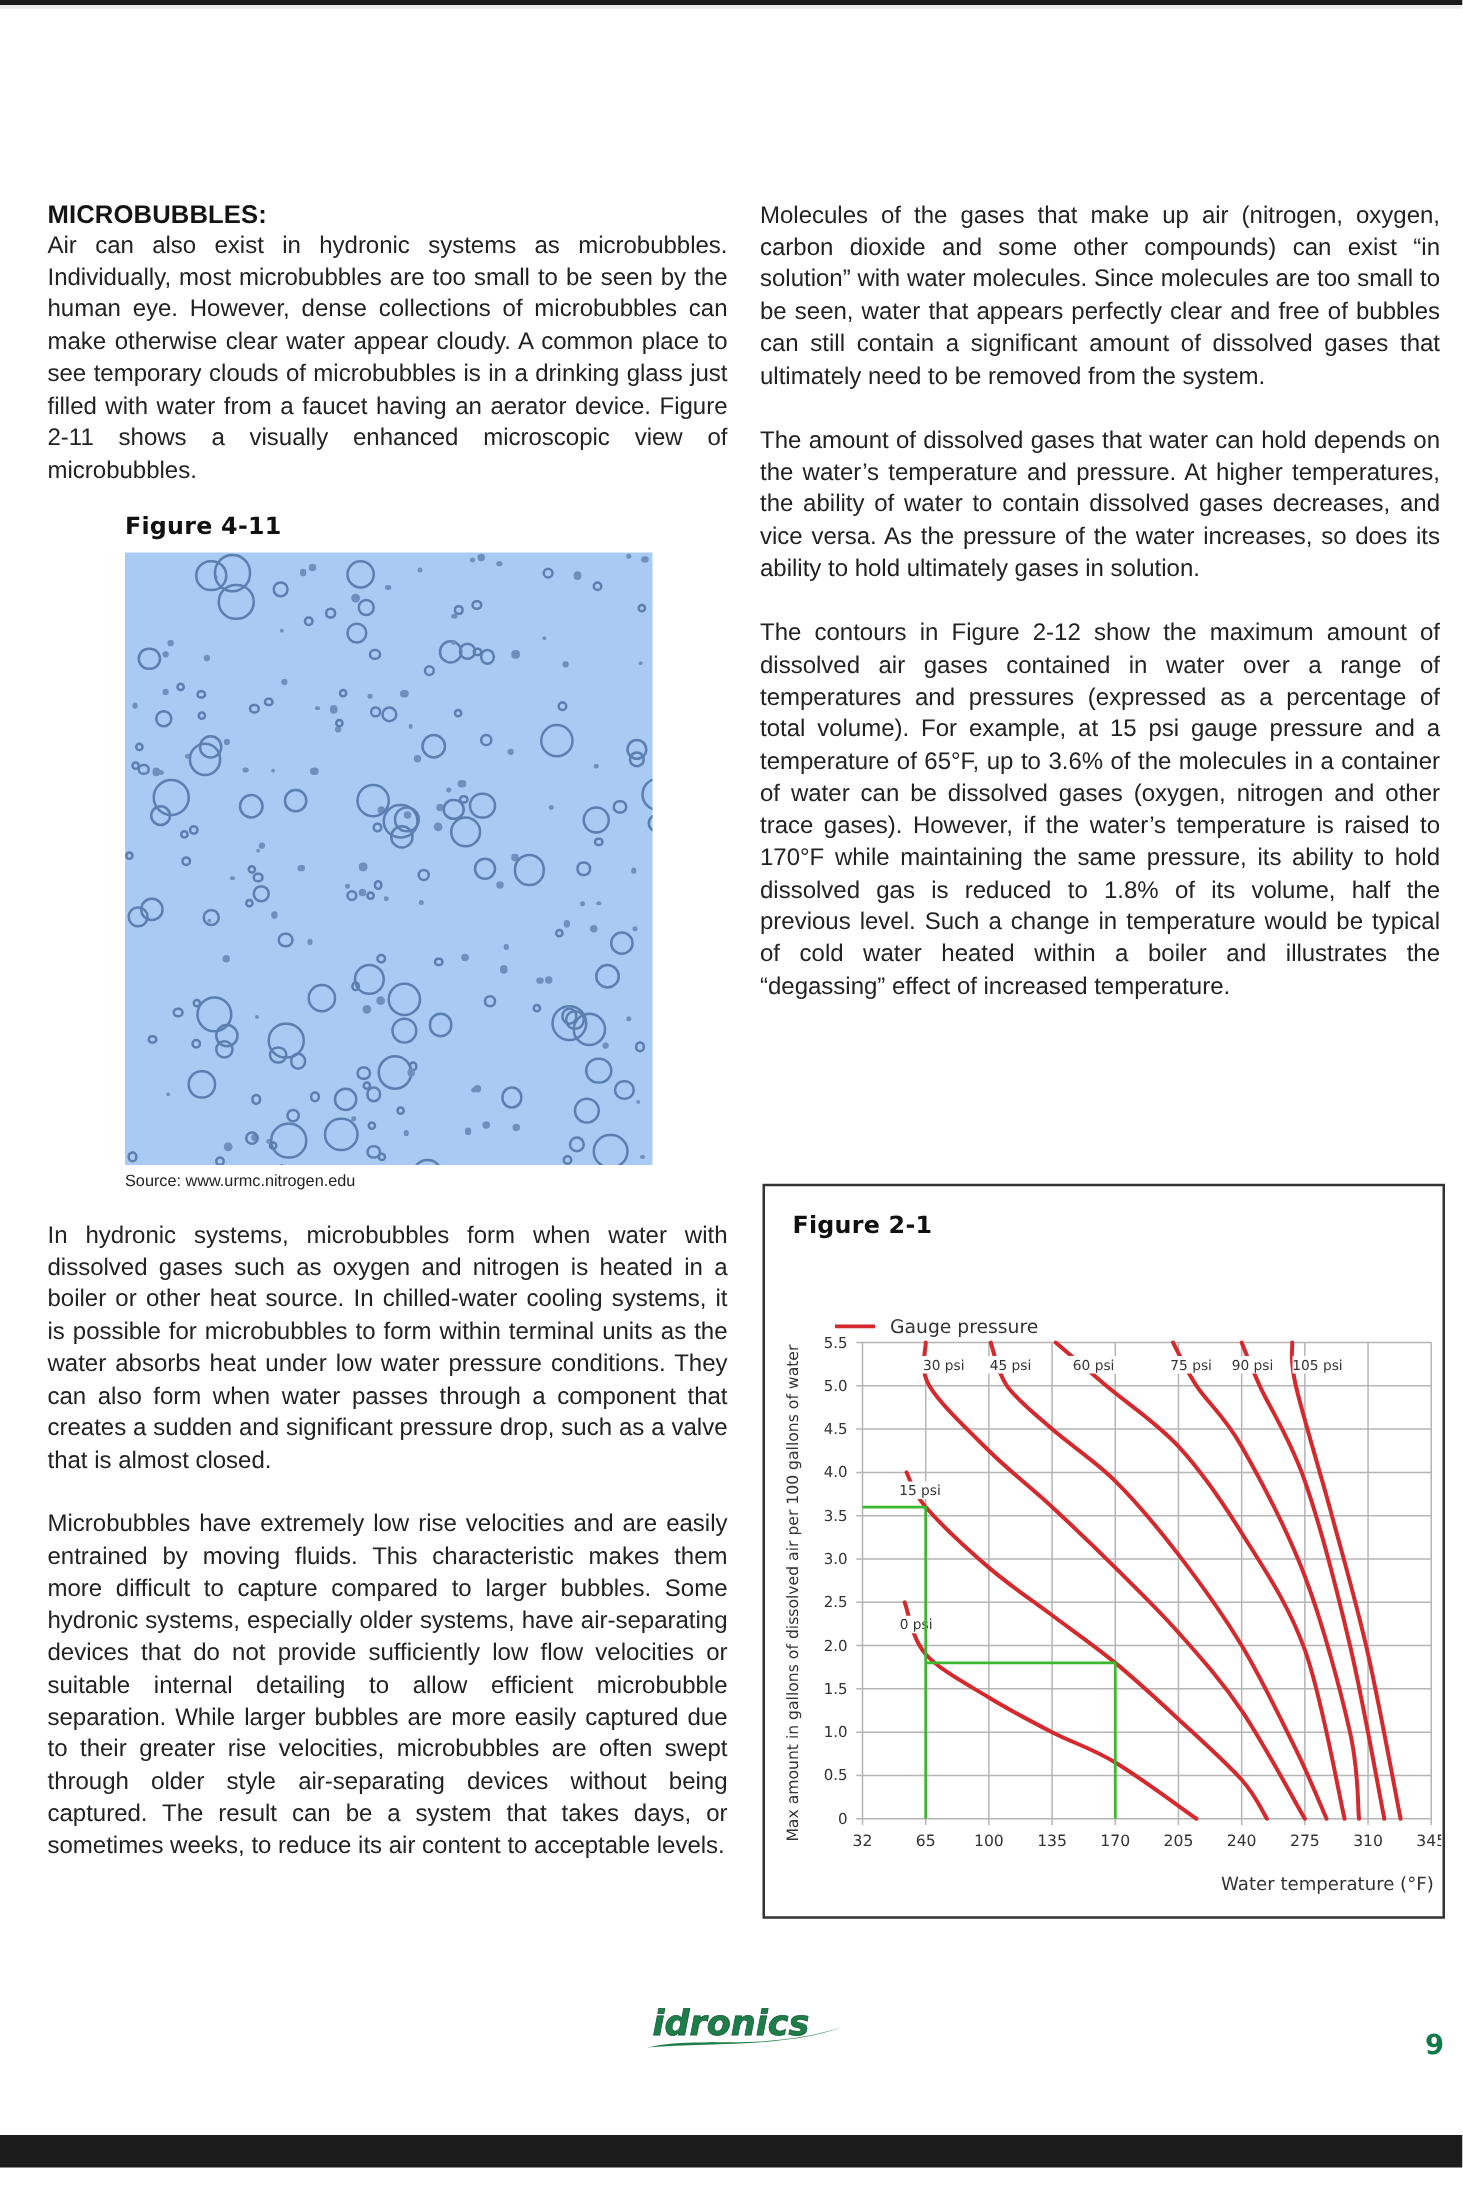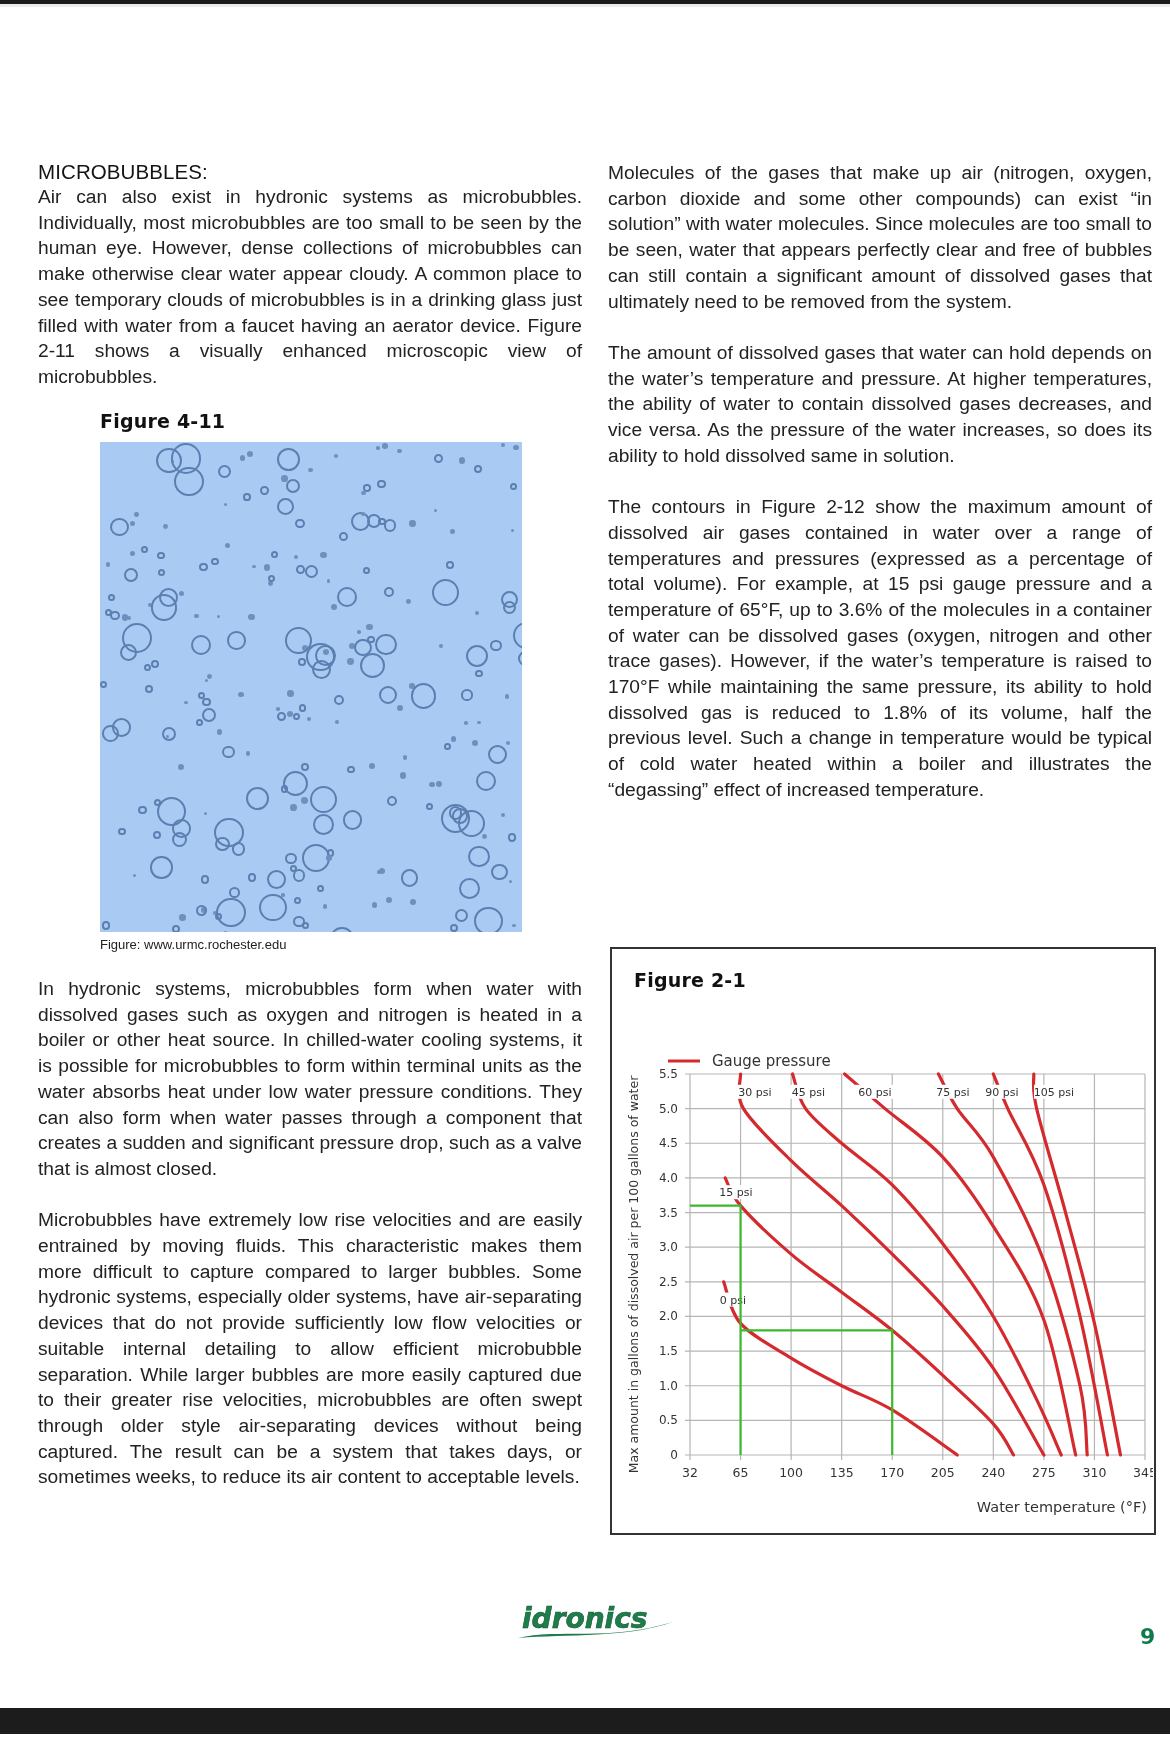"MICROBUBBLES:" h2.section { font-weight: normal -> bold }
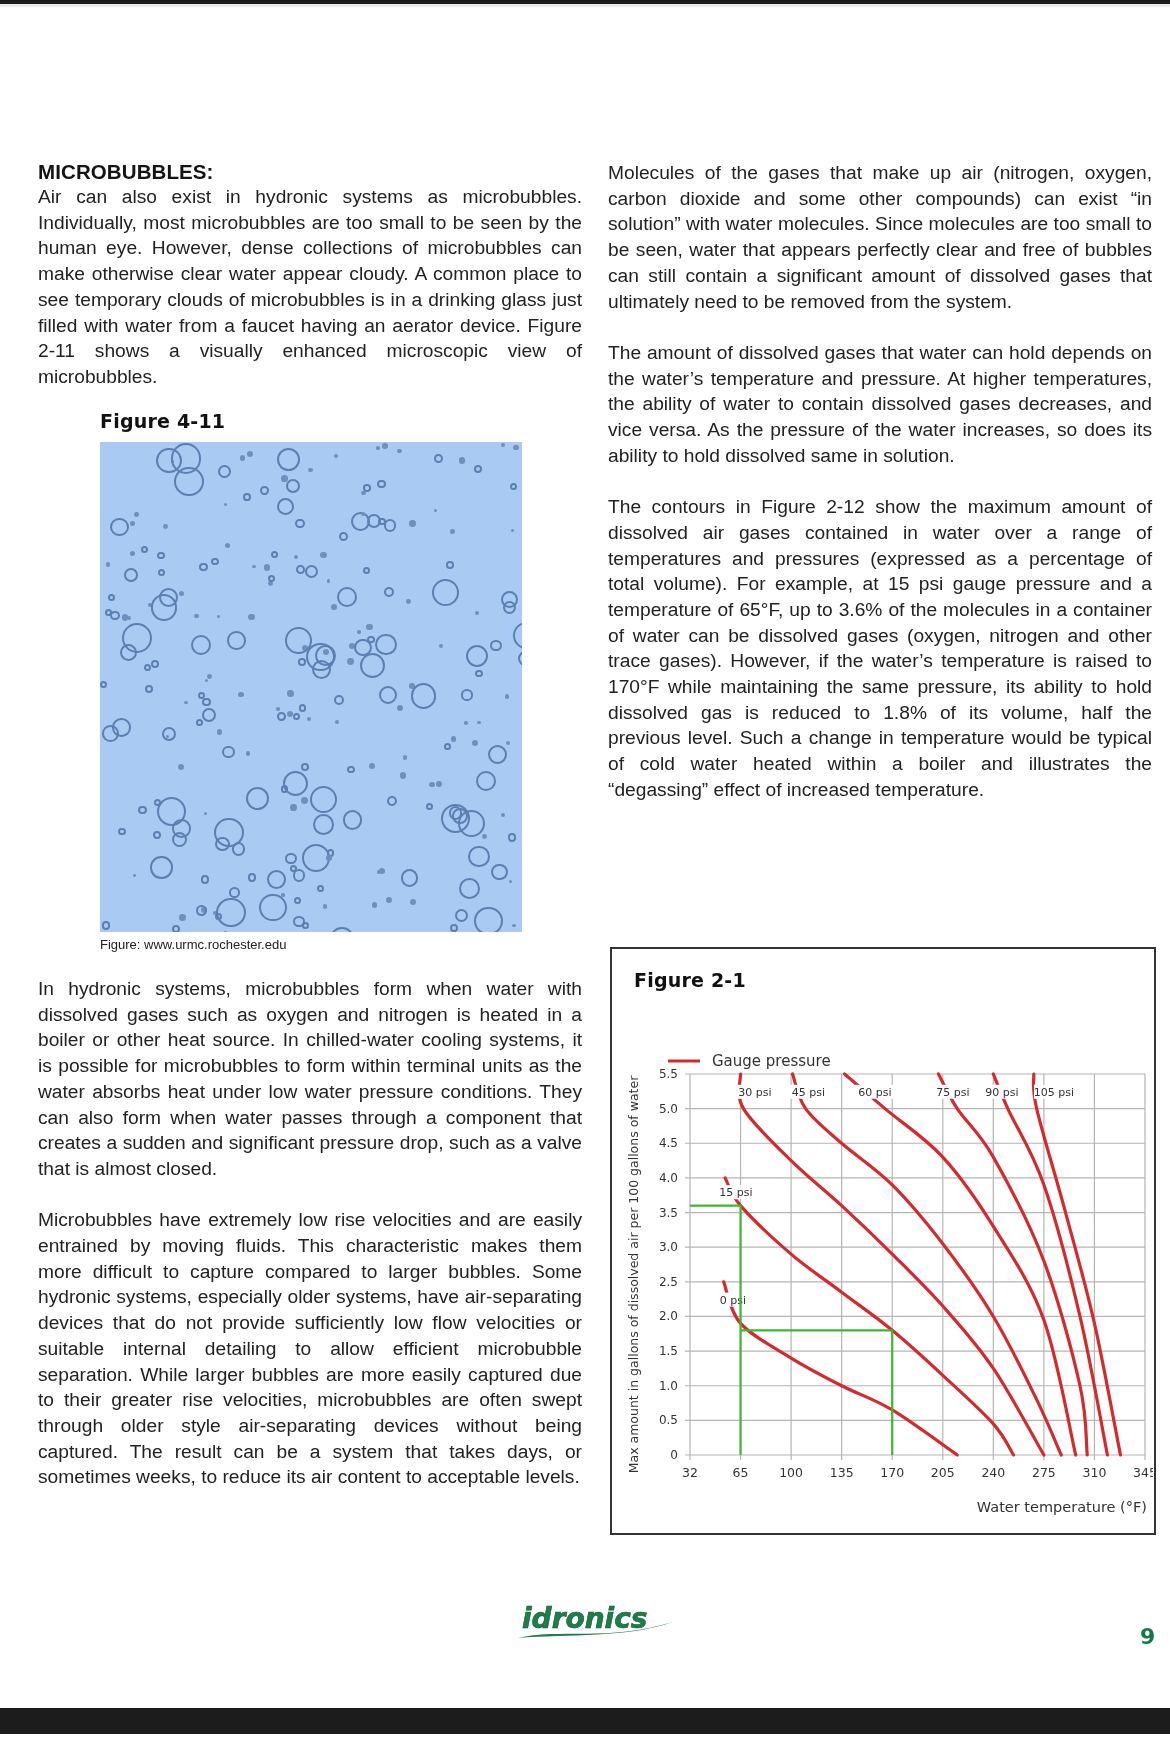"The amount of dissolved gases" p.body { text: dissolved same -> ultimately gases }
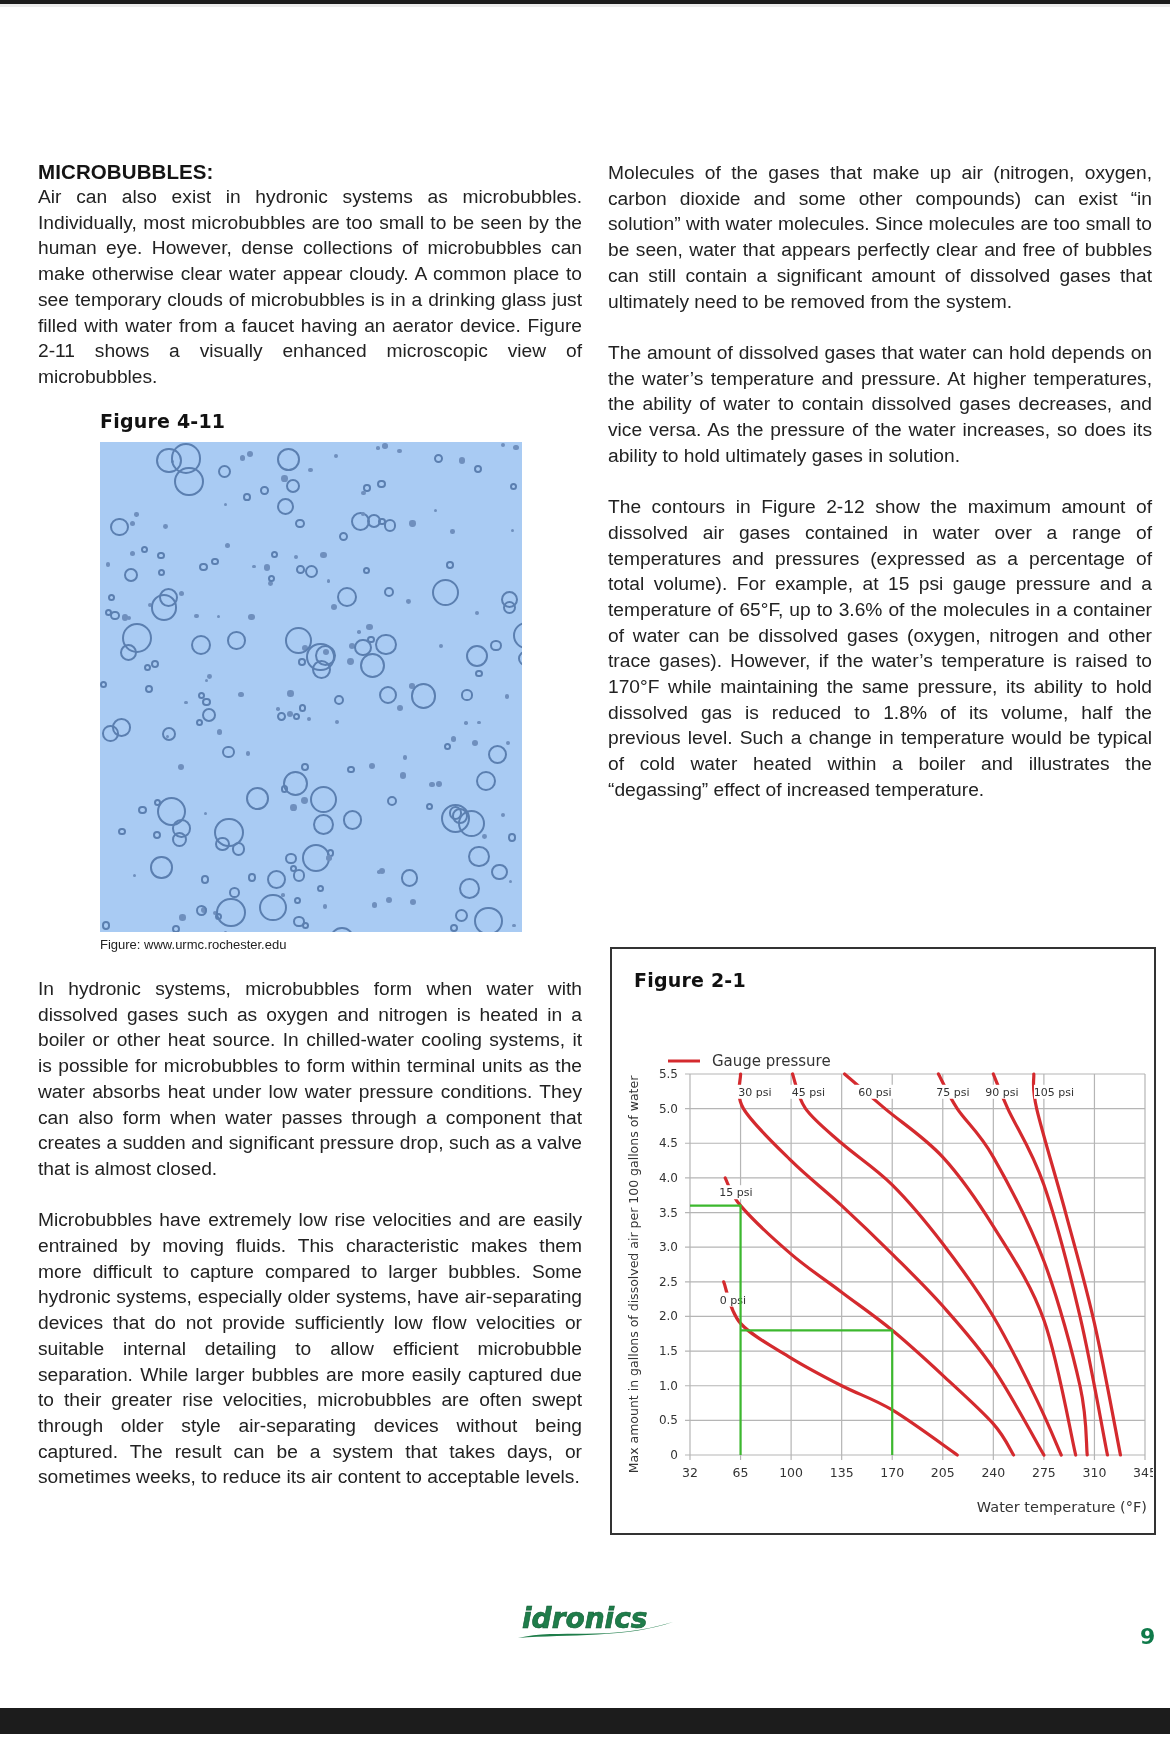"Figure: www.urmc.rochester.edu" div.source { text: Figure: www.urmc.rochester.edu -> Source: www.urmc.nitrogen.edu }
